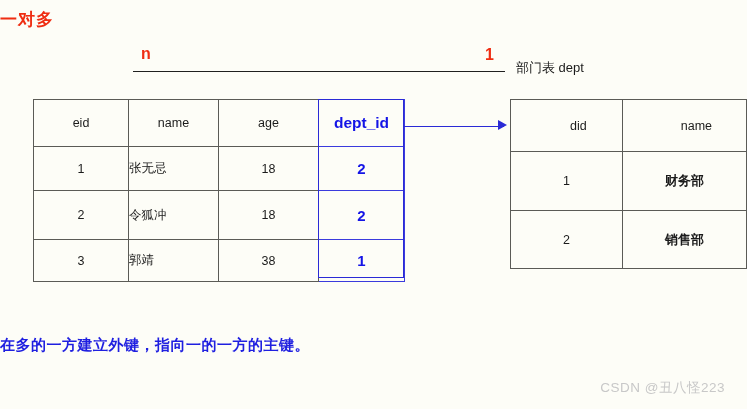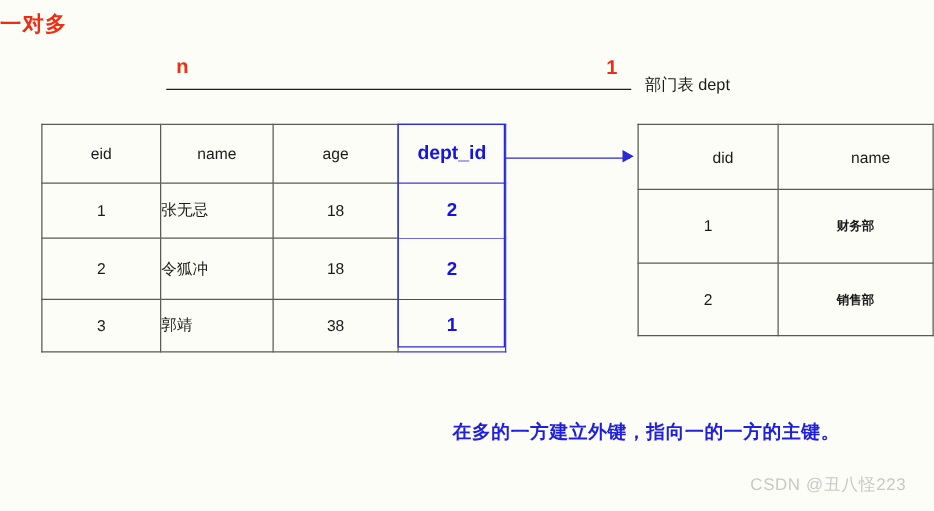"财务部" #dept-table td.cjk-bold { font-size: 10px -> 13px }
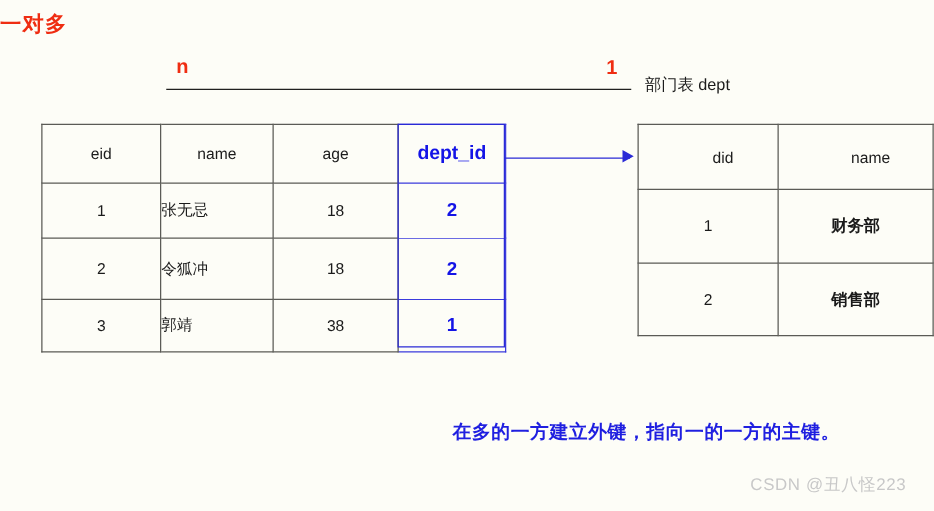"在多的一方建立外键，指向一的一方的主键。" .caption { text-align: right -> left }
